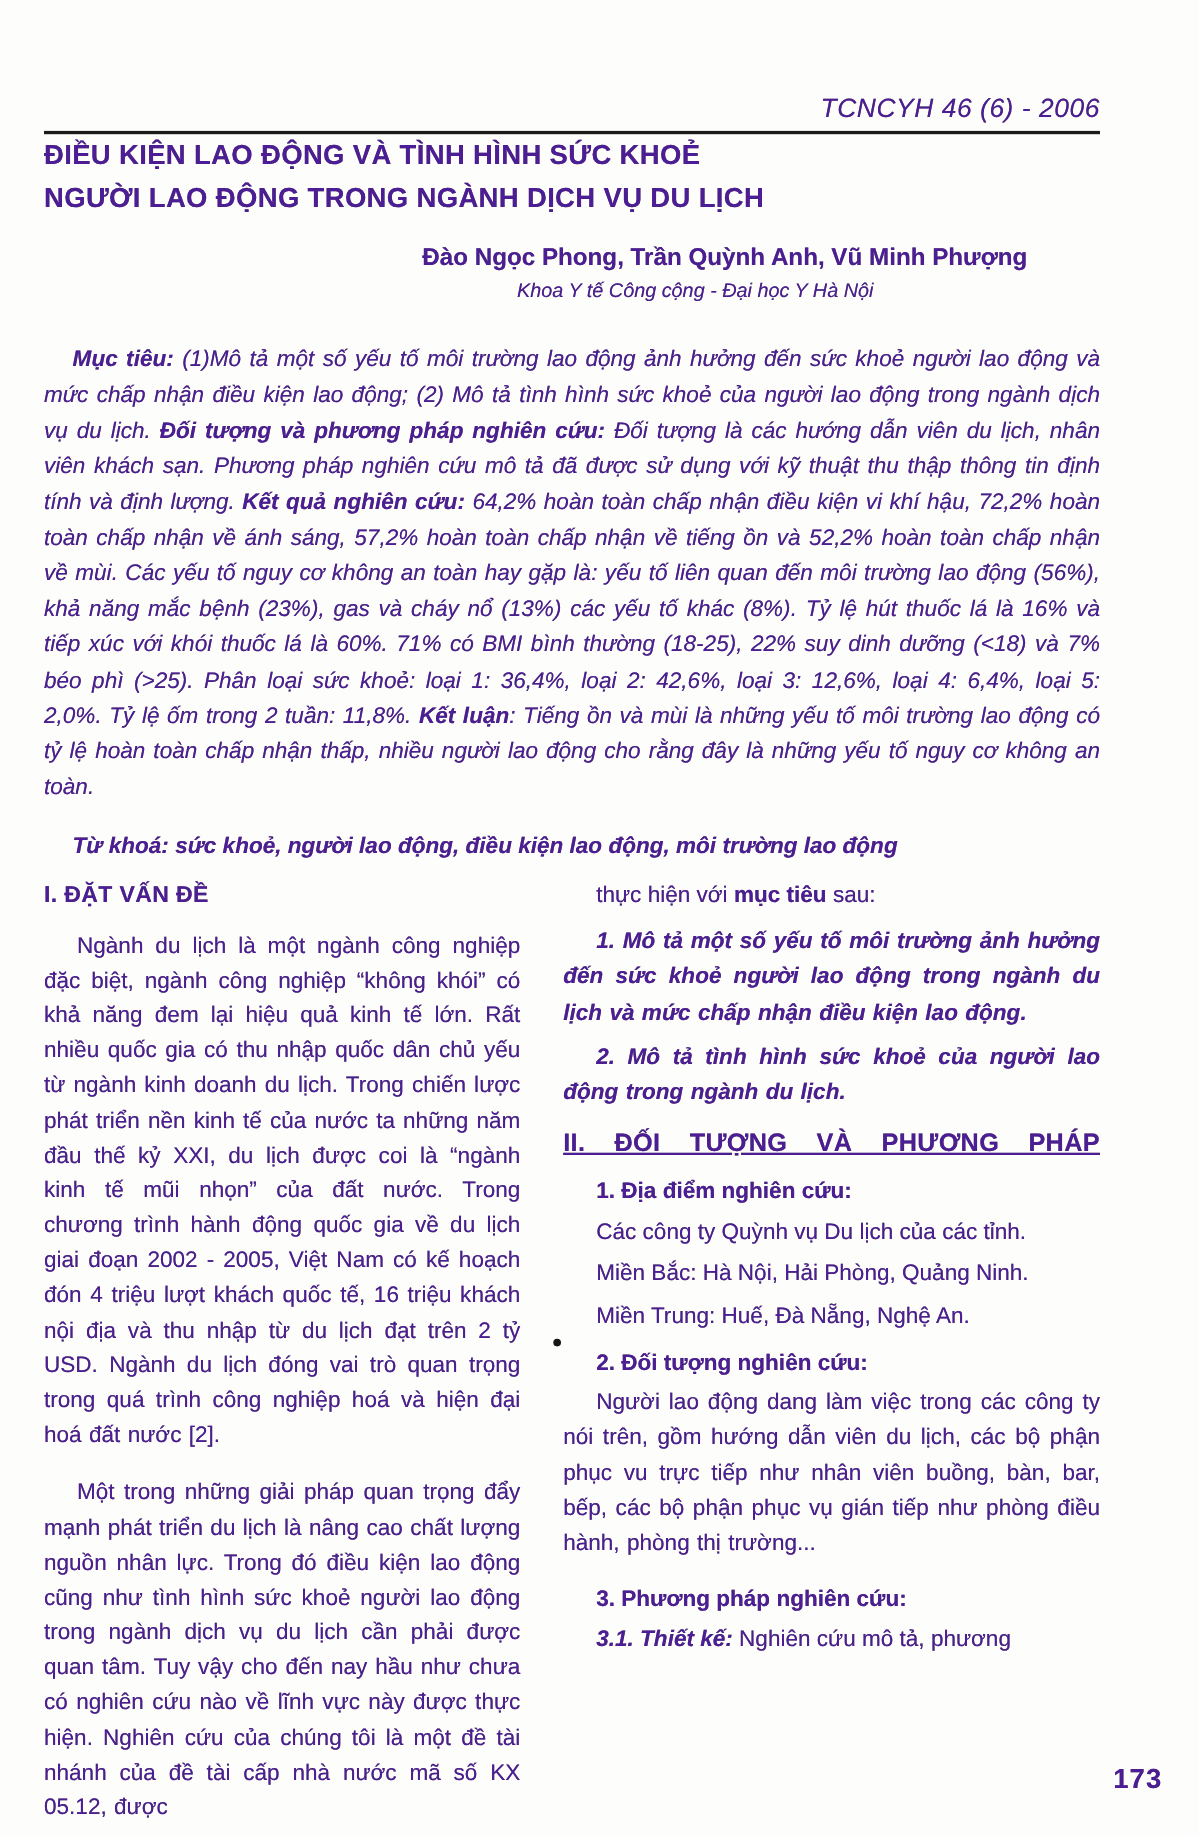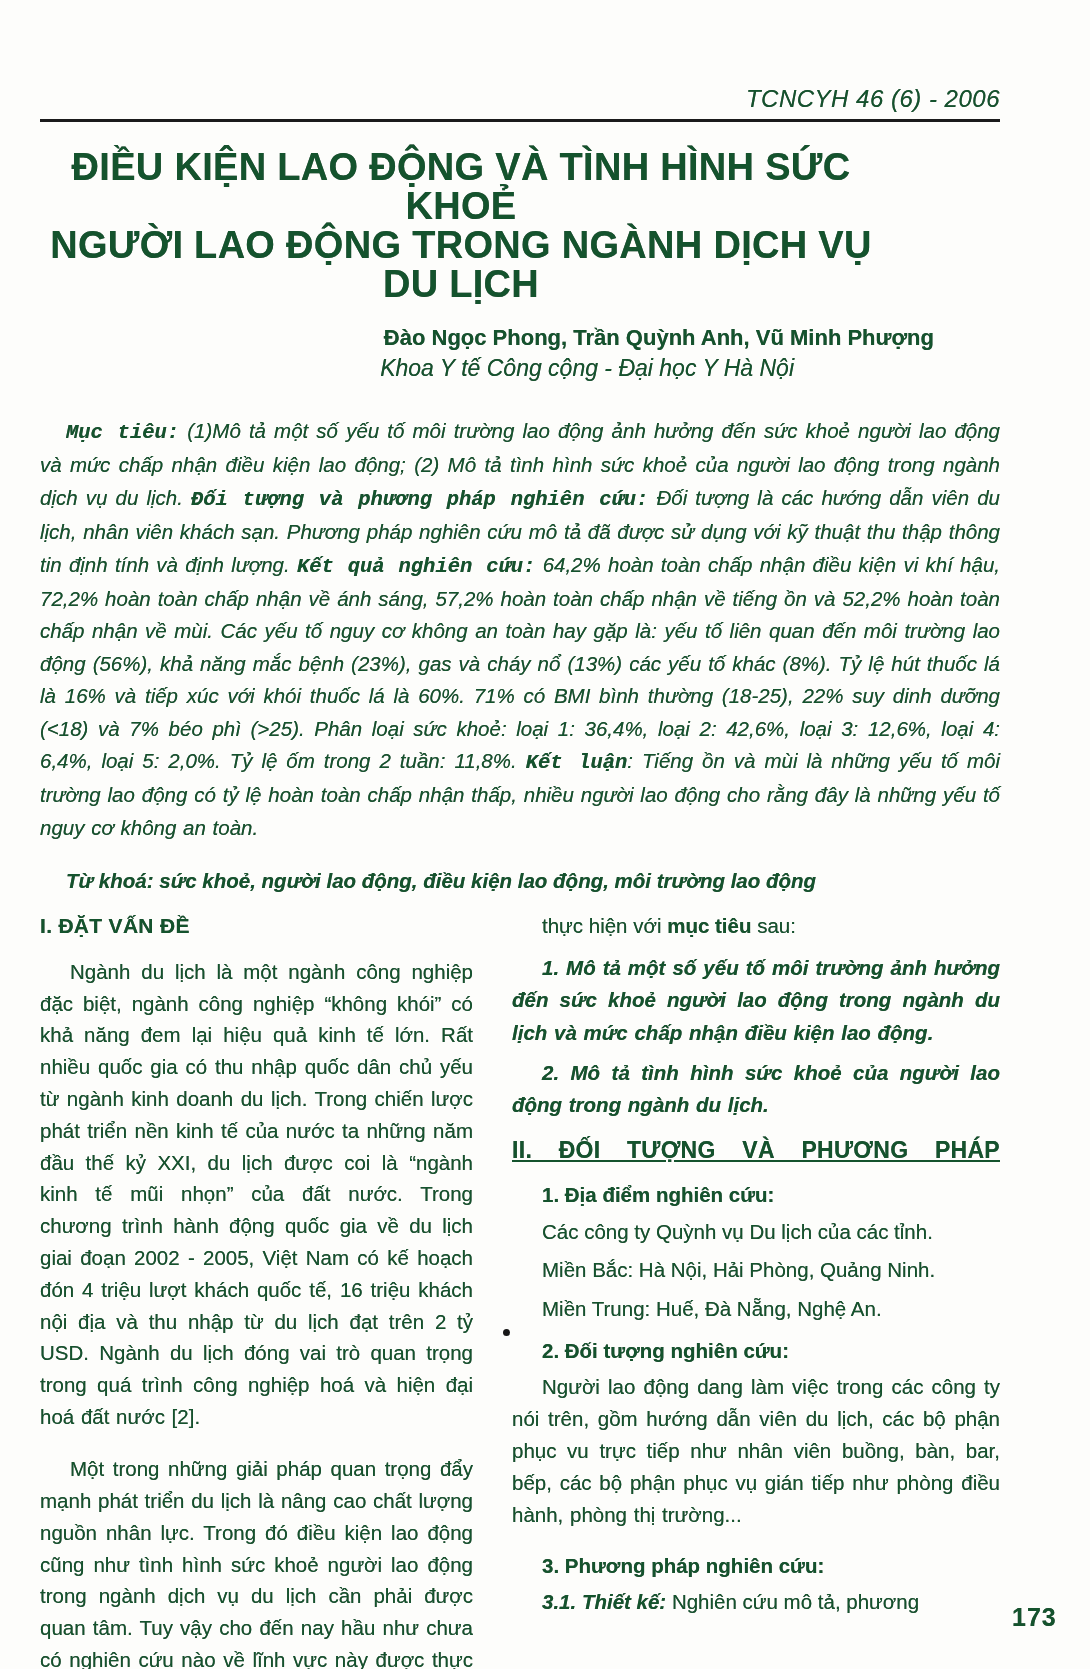"TCNCYH 46 (6) - 2006" .page { color: #14532d -> #4c1d95 }
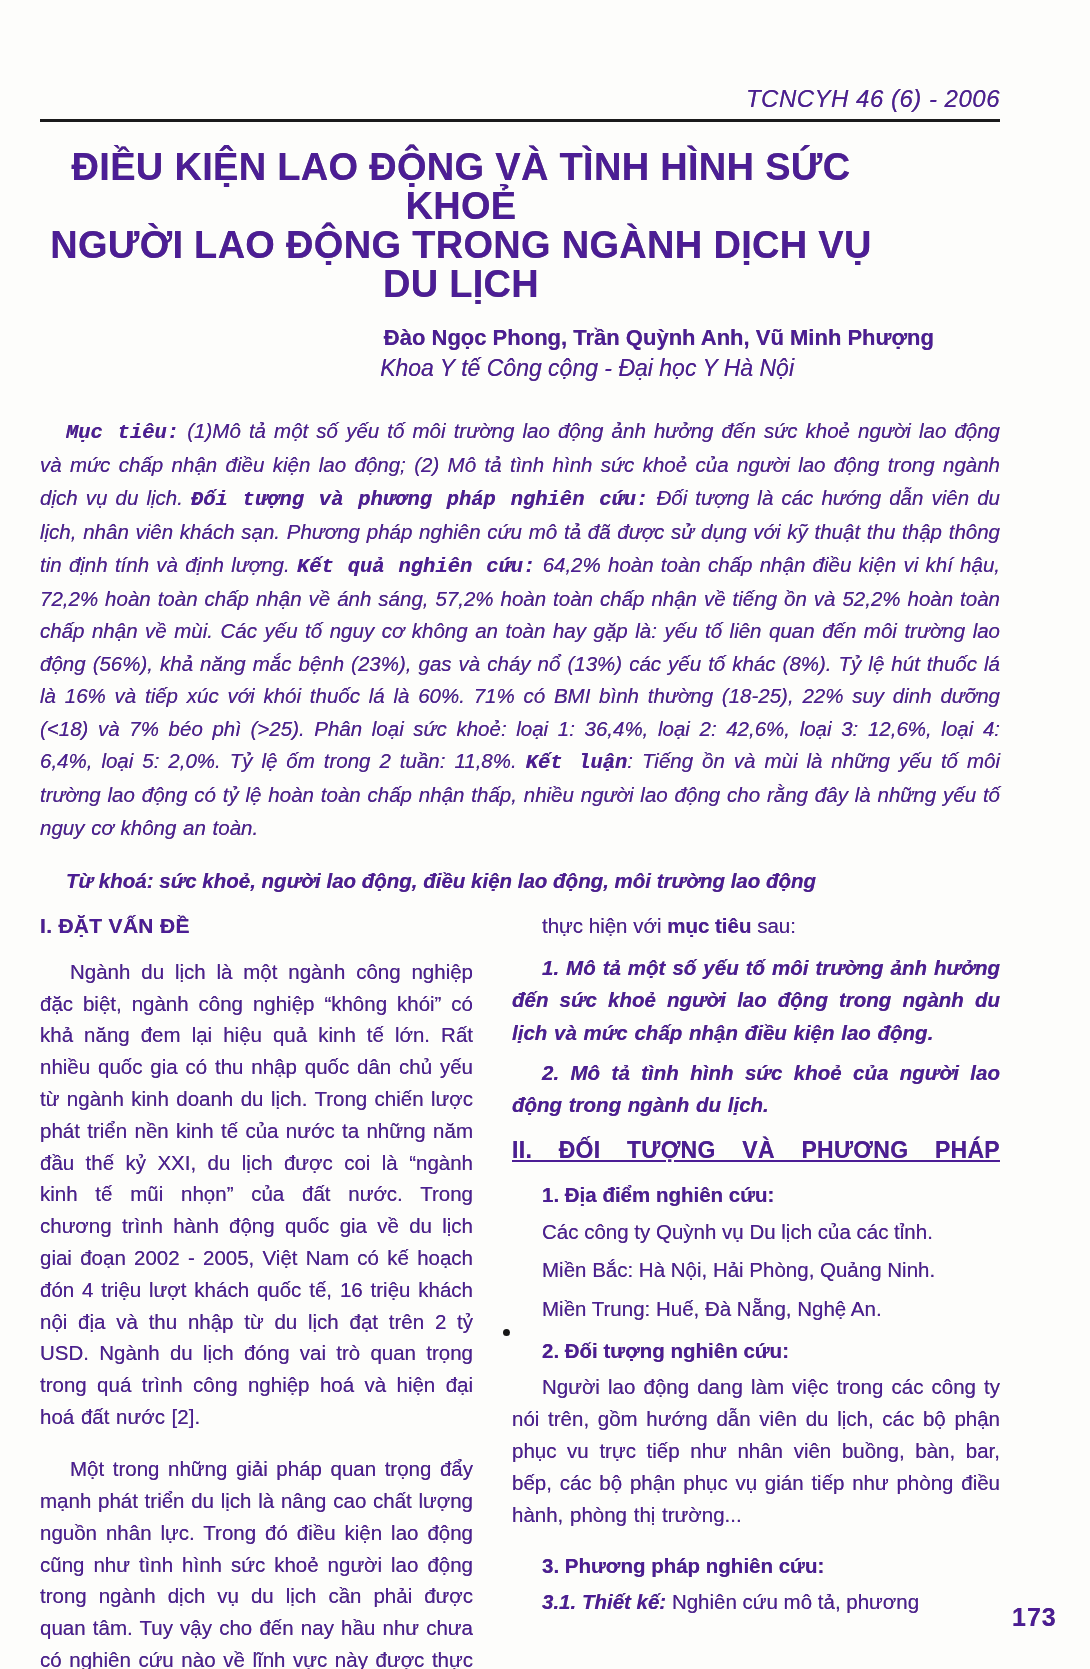"ĐIỀU KIỆN LAO ĐỘNG VÀ" .title-block { font-size: 38px -> 25px; margin-top: 26px -> none; text-align: center -> left }
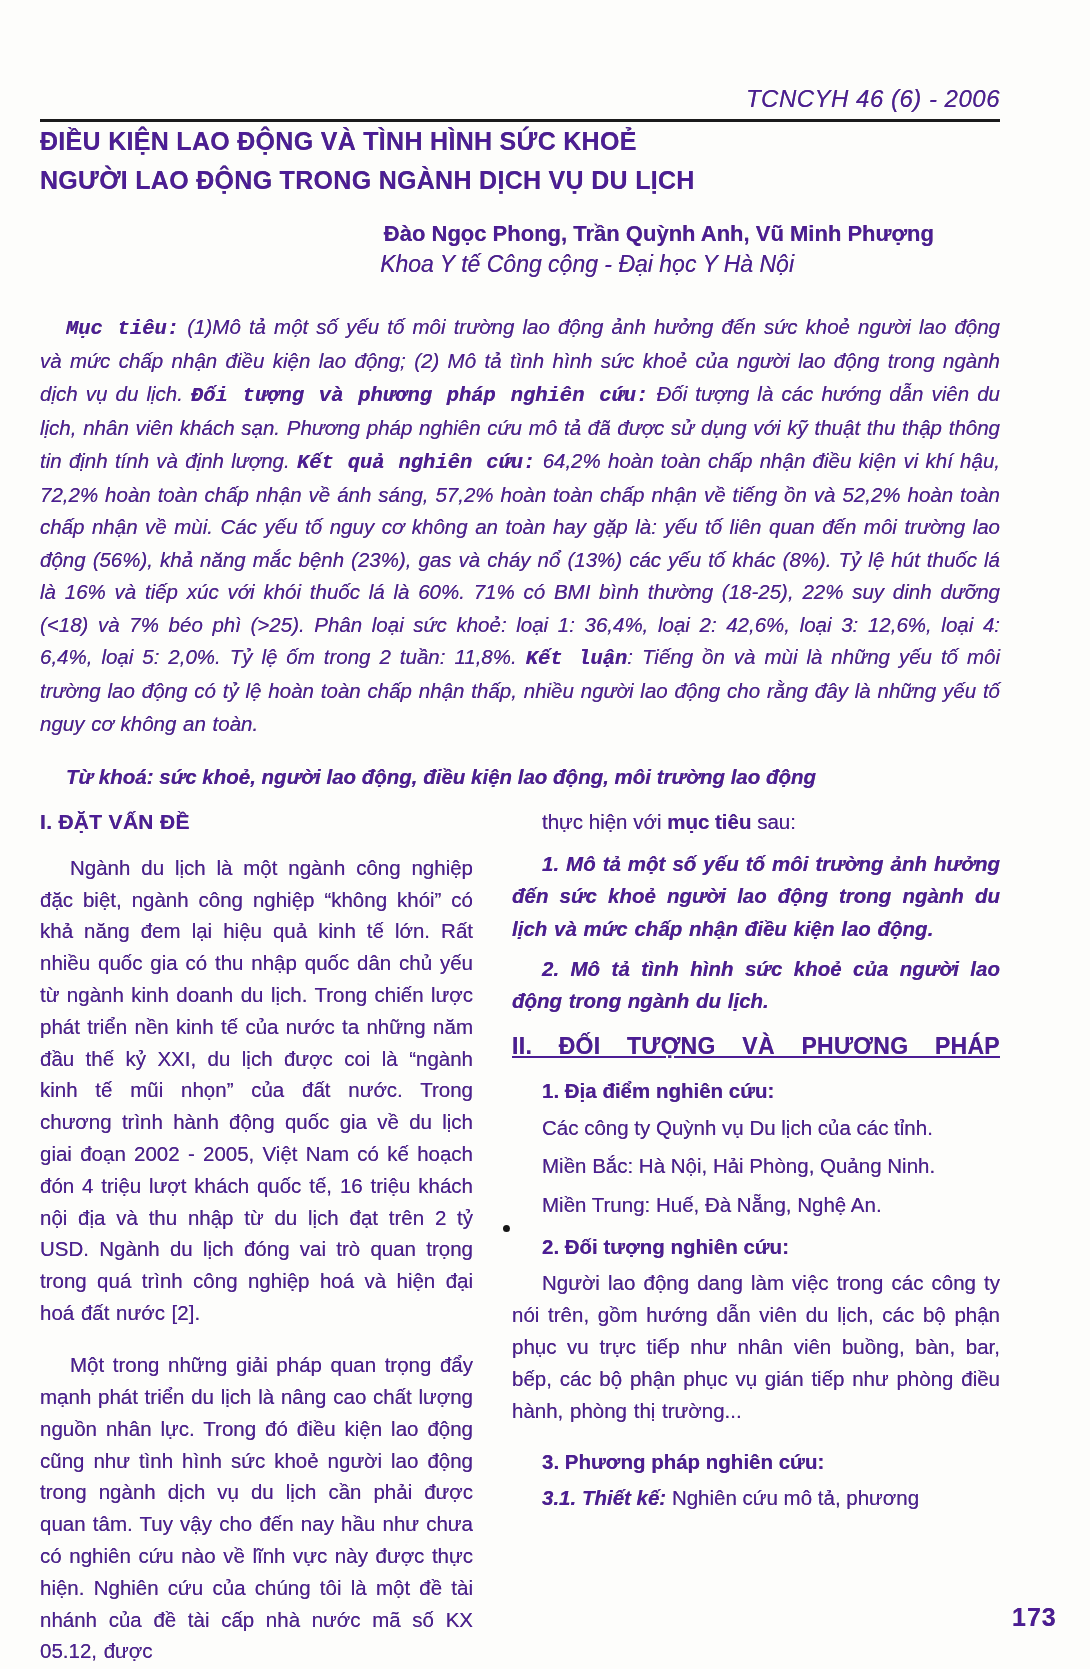"Khoa Y tế Công cộng" .affiliation { font-size: 23px -> 18px }
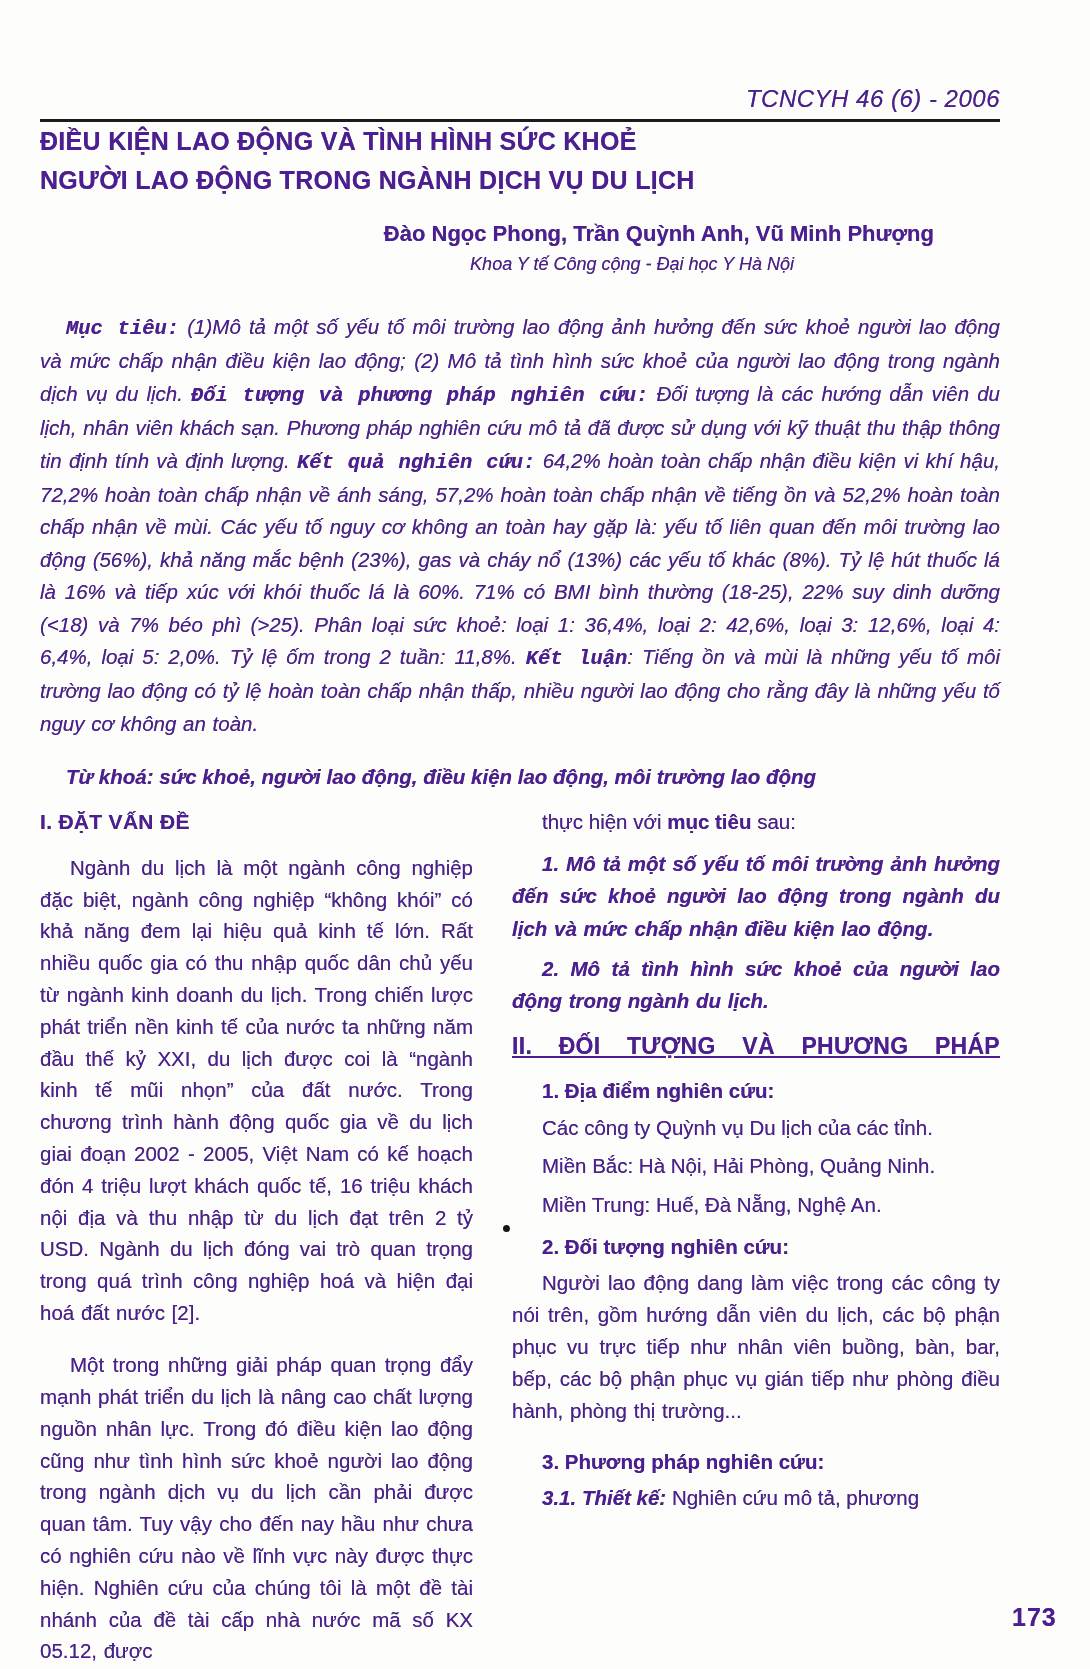"Mục tiêu:" .abstract b { font-family: Liberation Mono, monospace -> none }
